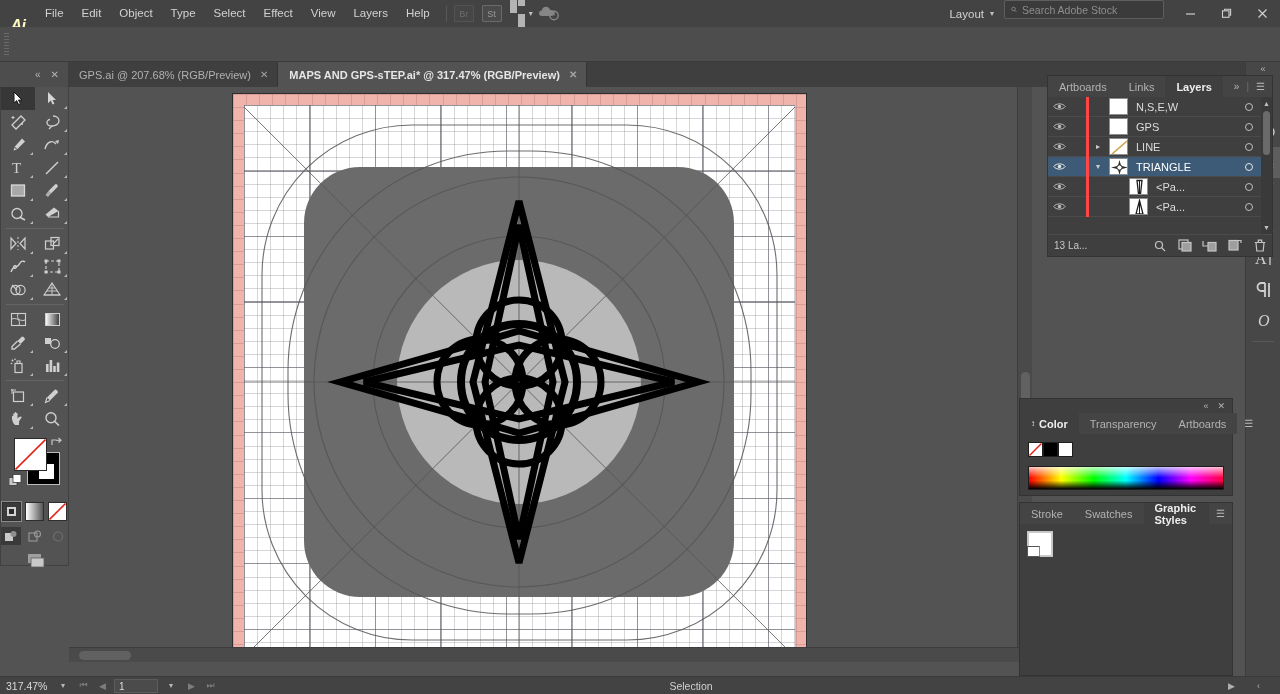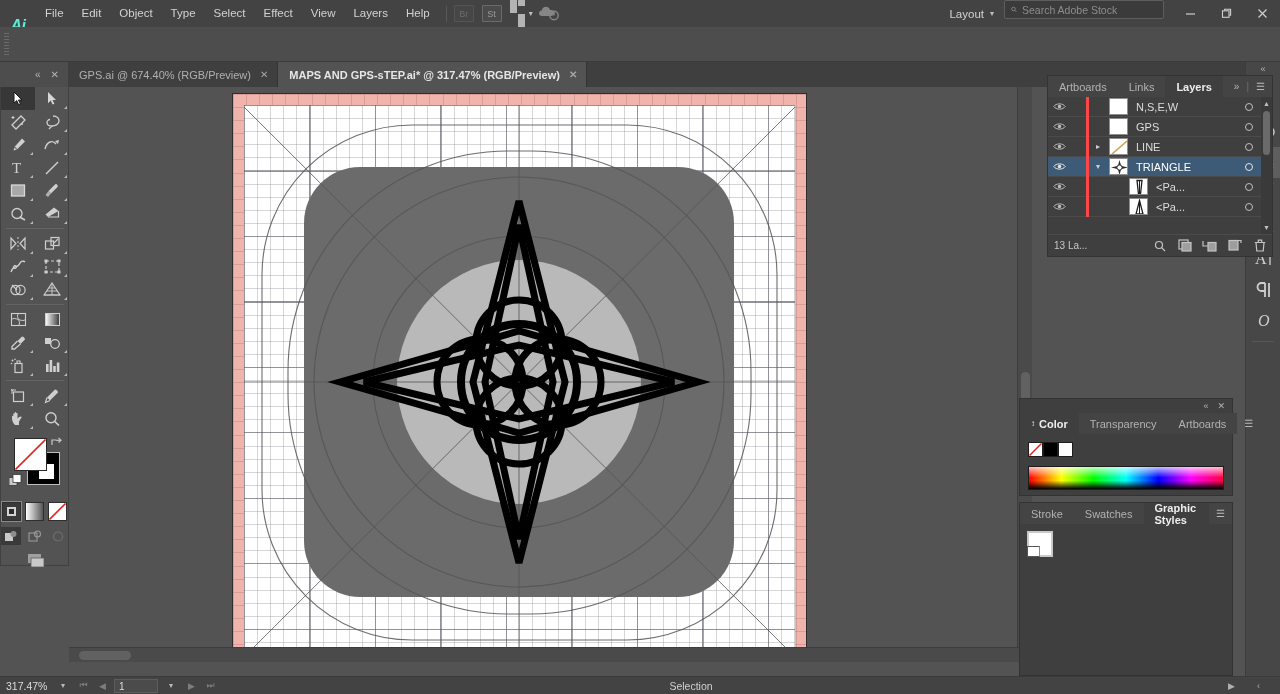"Ai" .ai-logo { color: #5eead4 -> #fef9c3 }
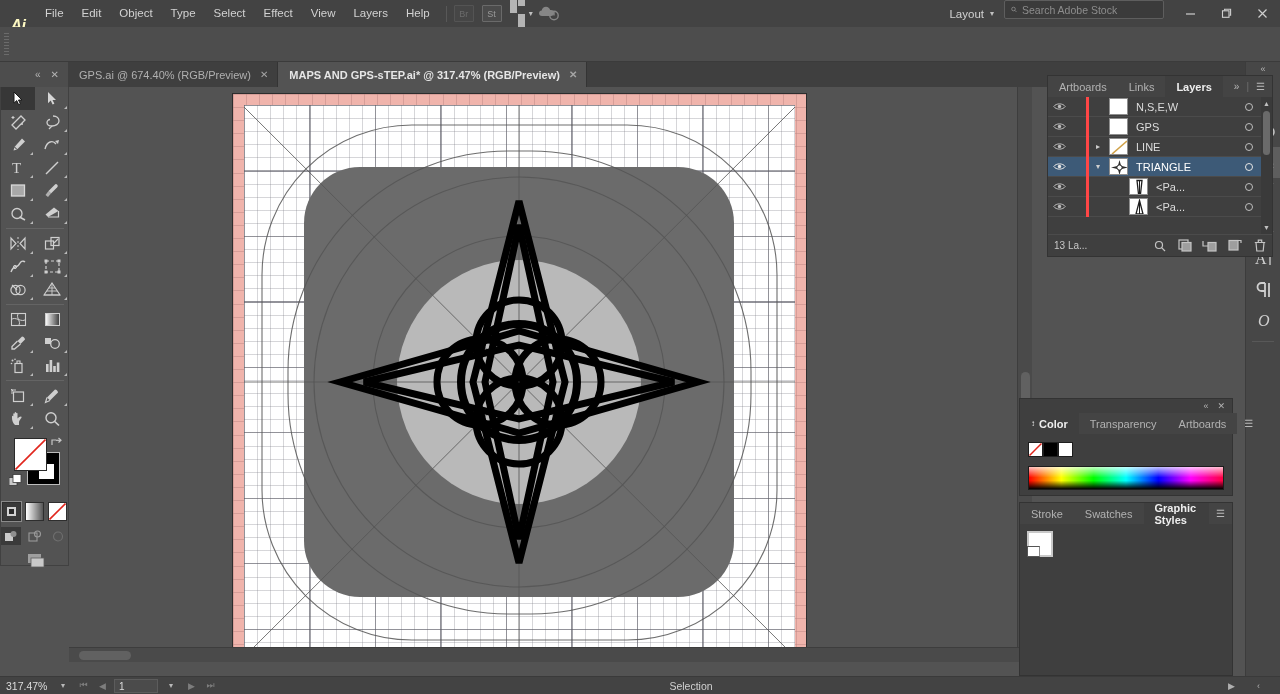"GPS.ai @ 674.40% (RGB/Preview)" span { text: 674.40% -> 207.68% }
